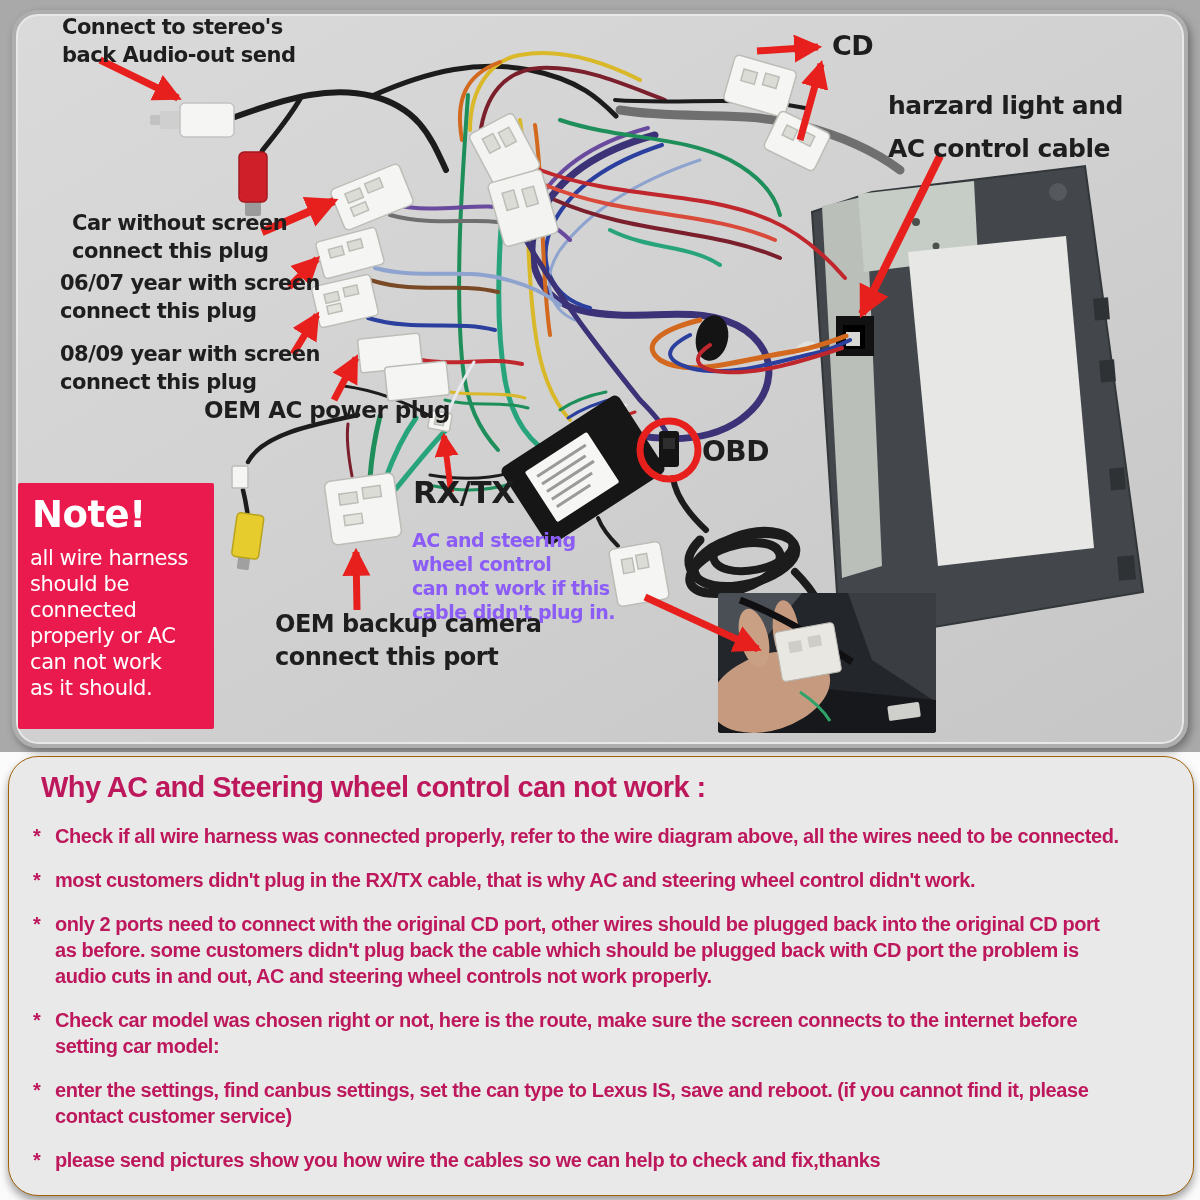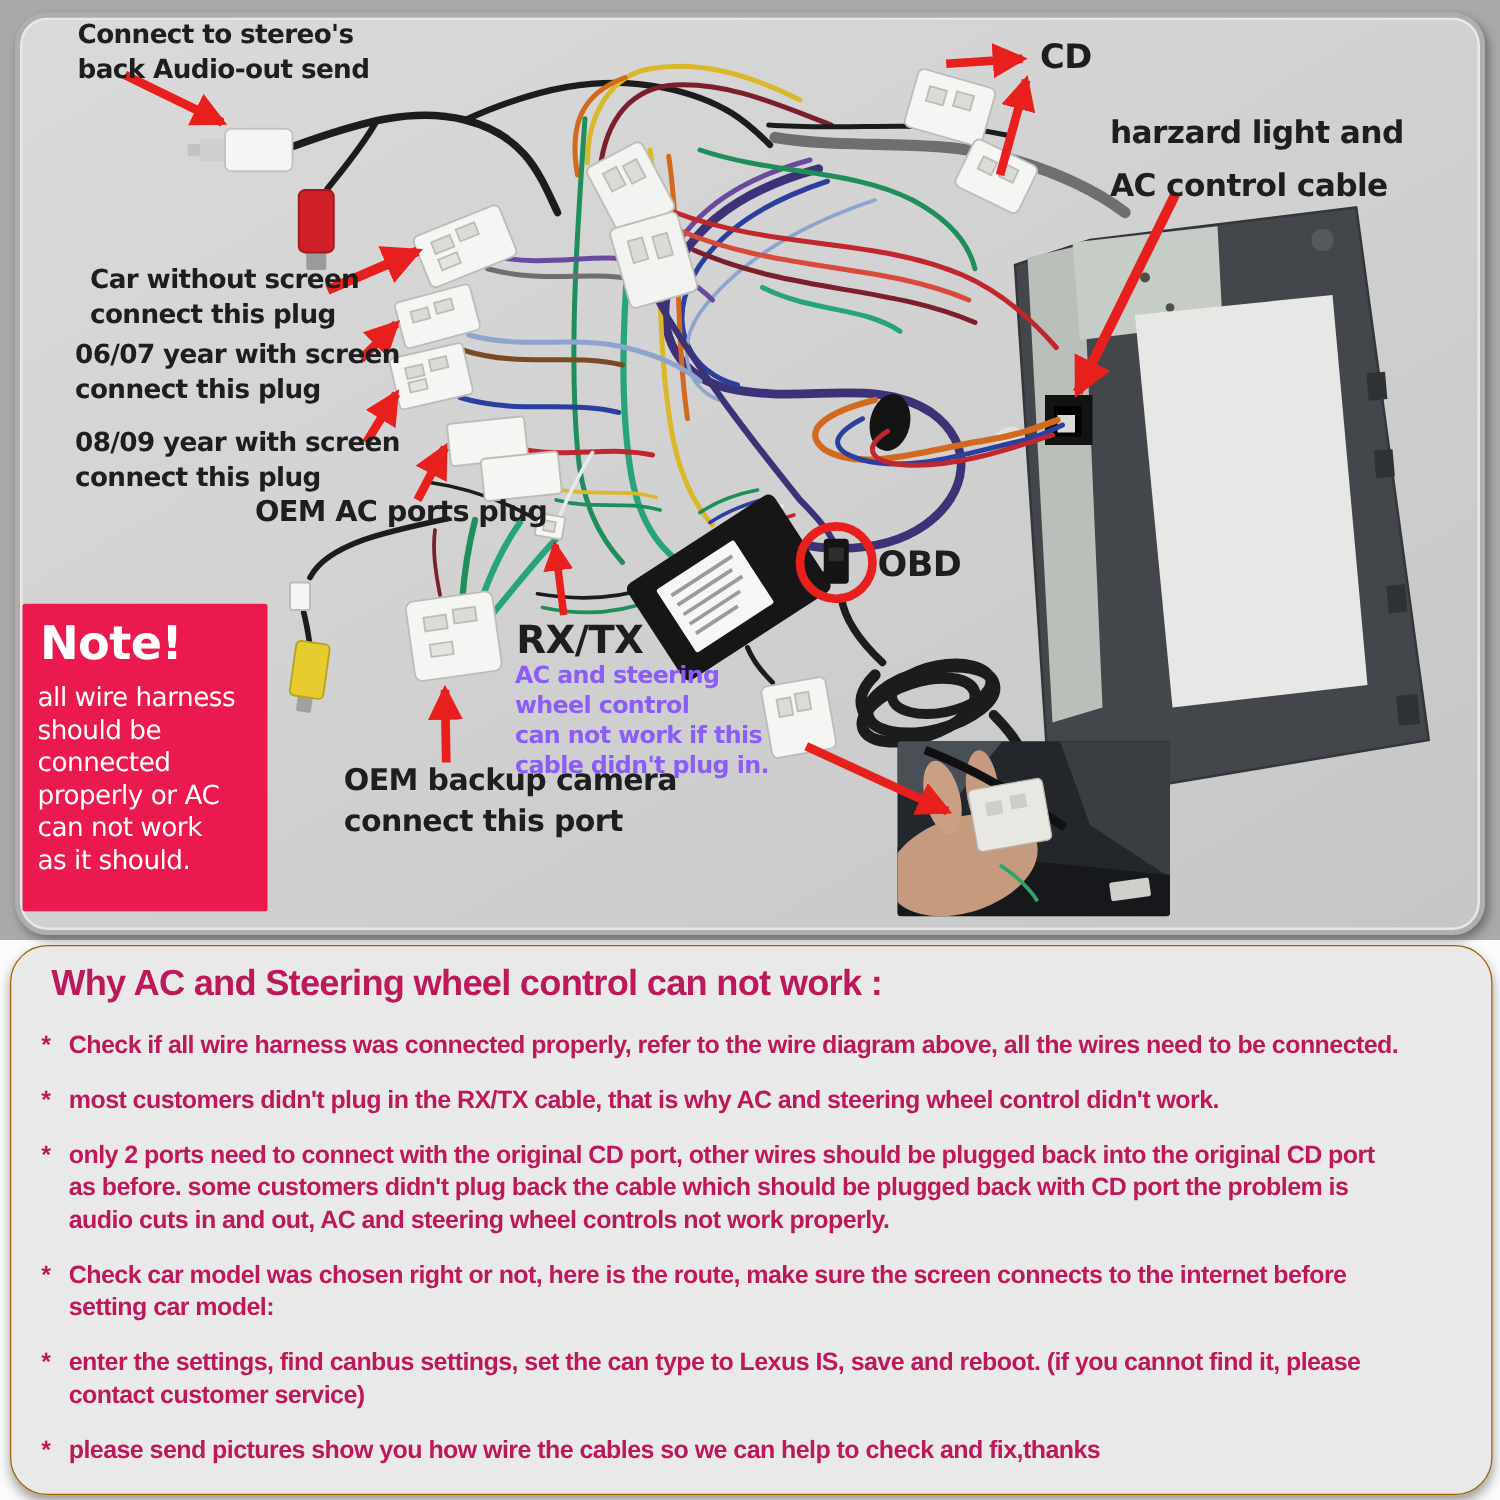"OEM AC ports plug" div.lbl { text: ports -> power }
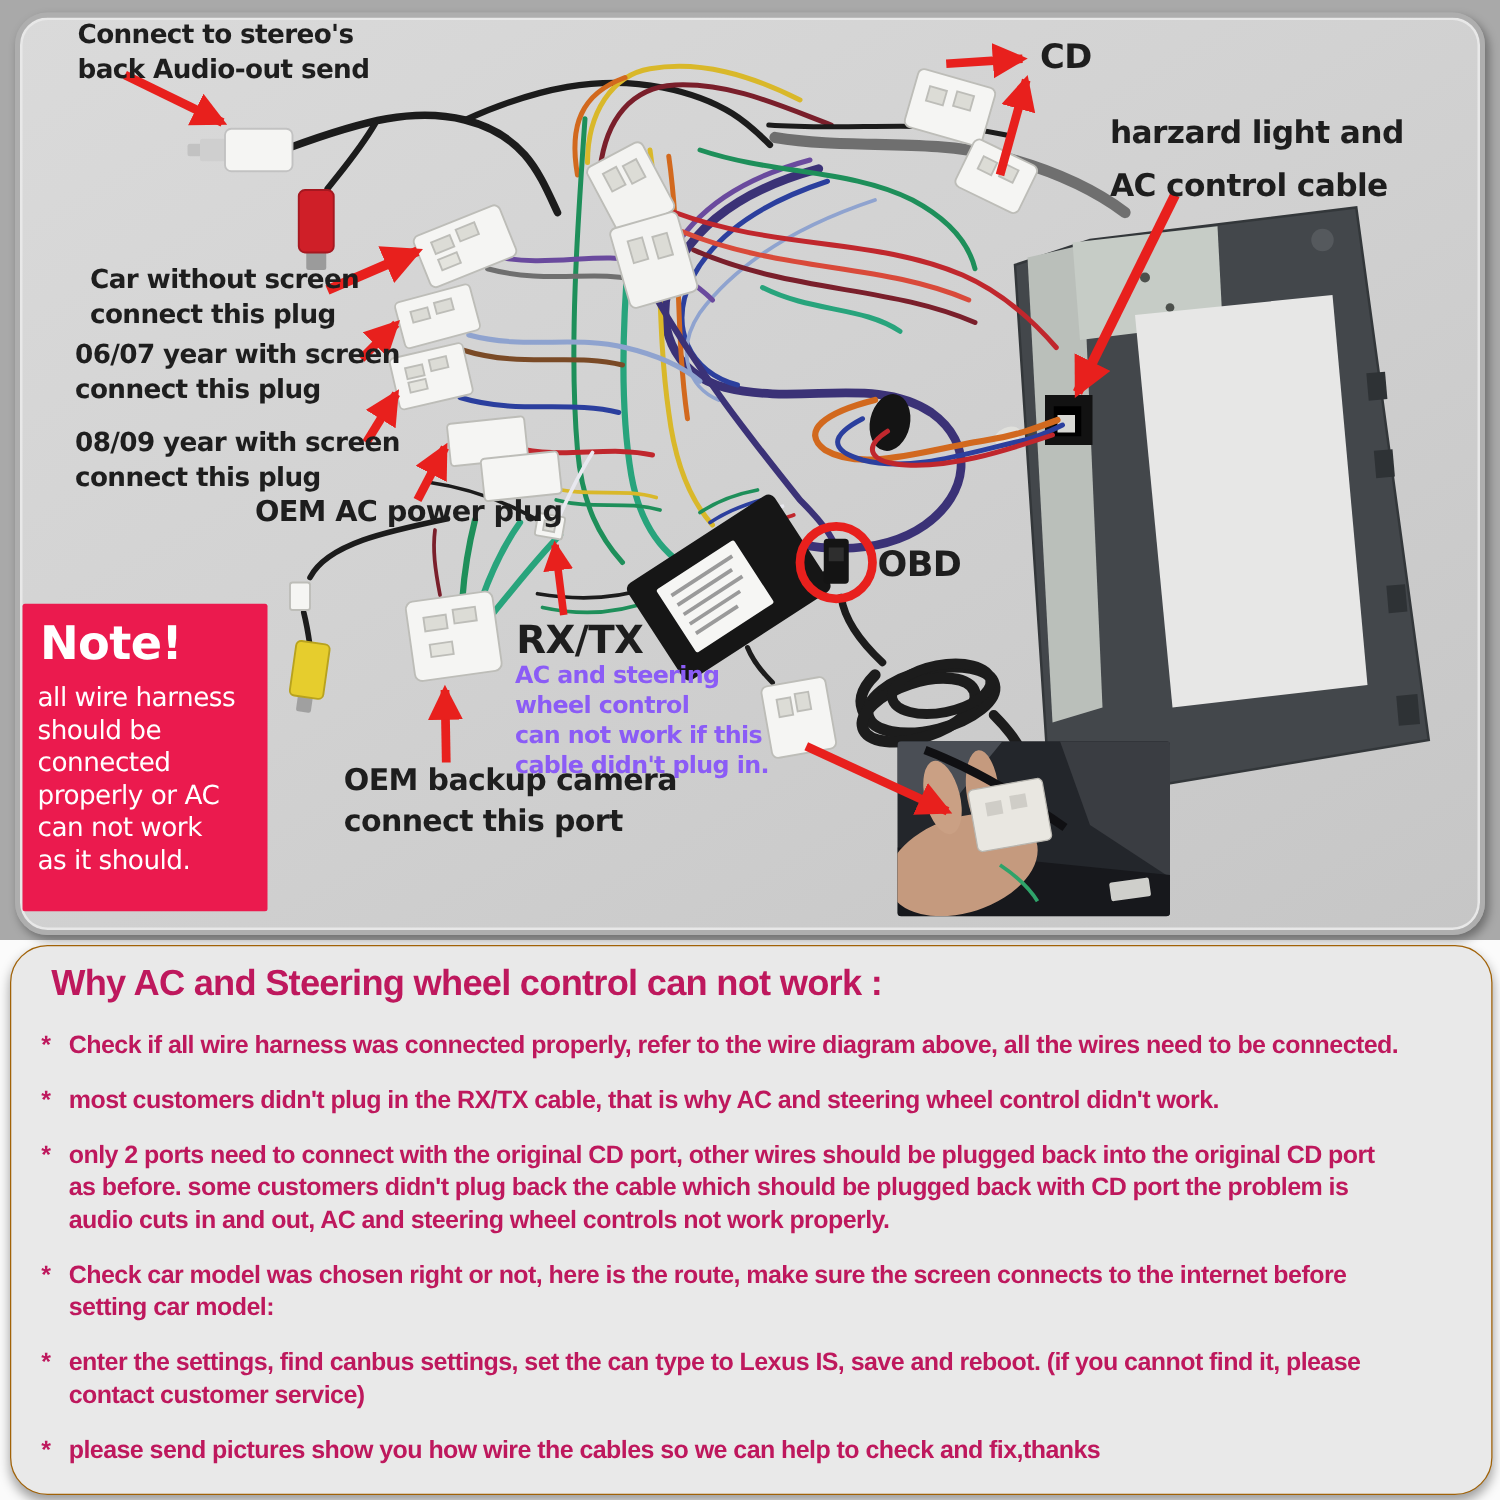"RX/TX" div.lbl { top: 492px -> 472px }
